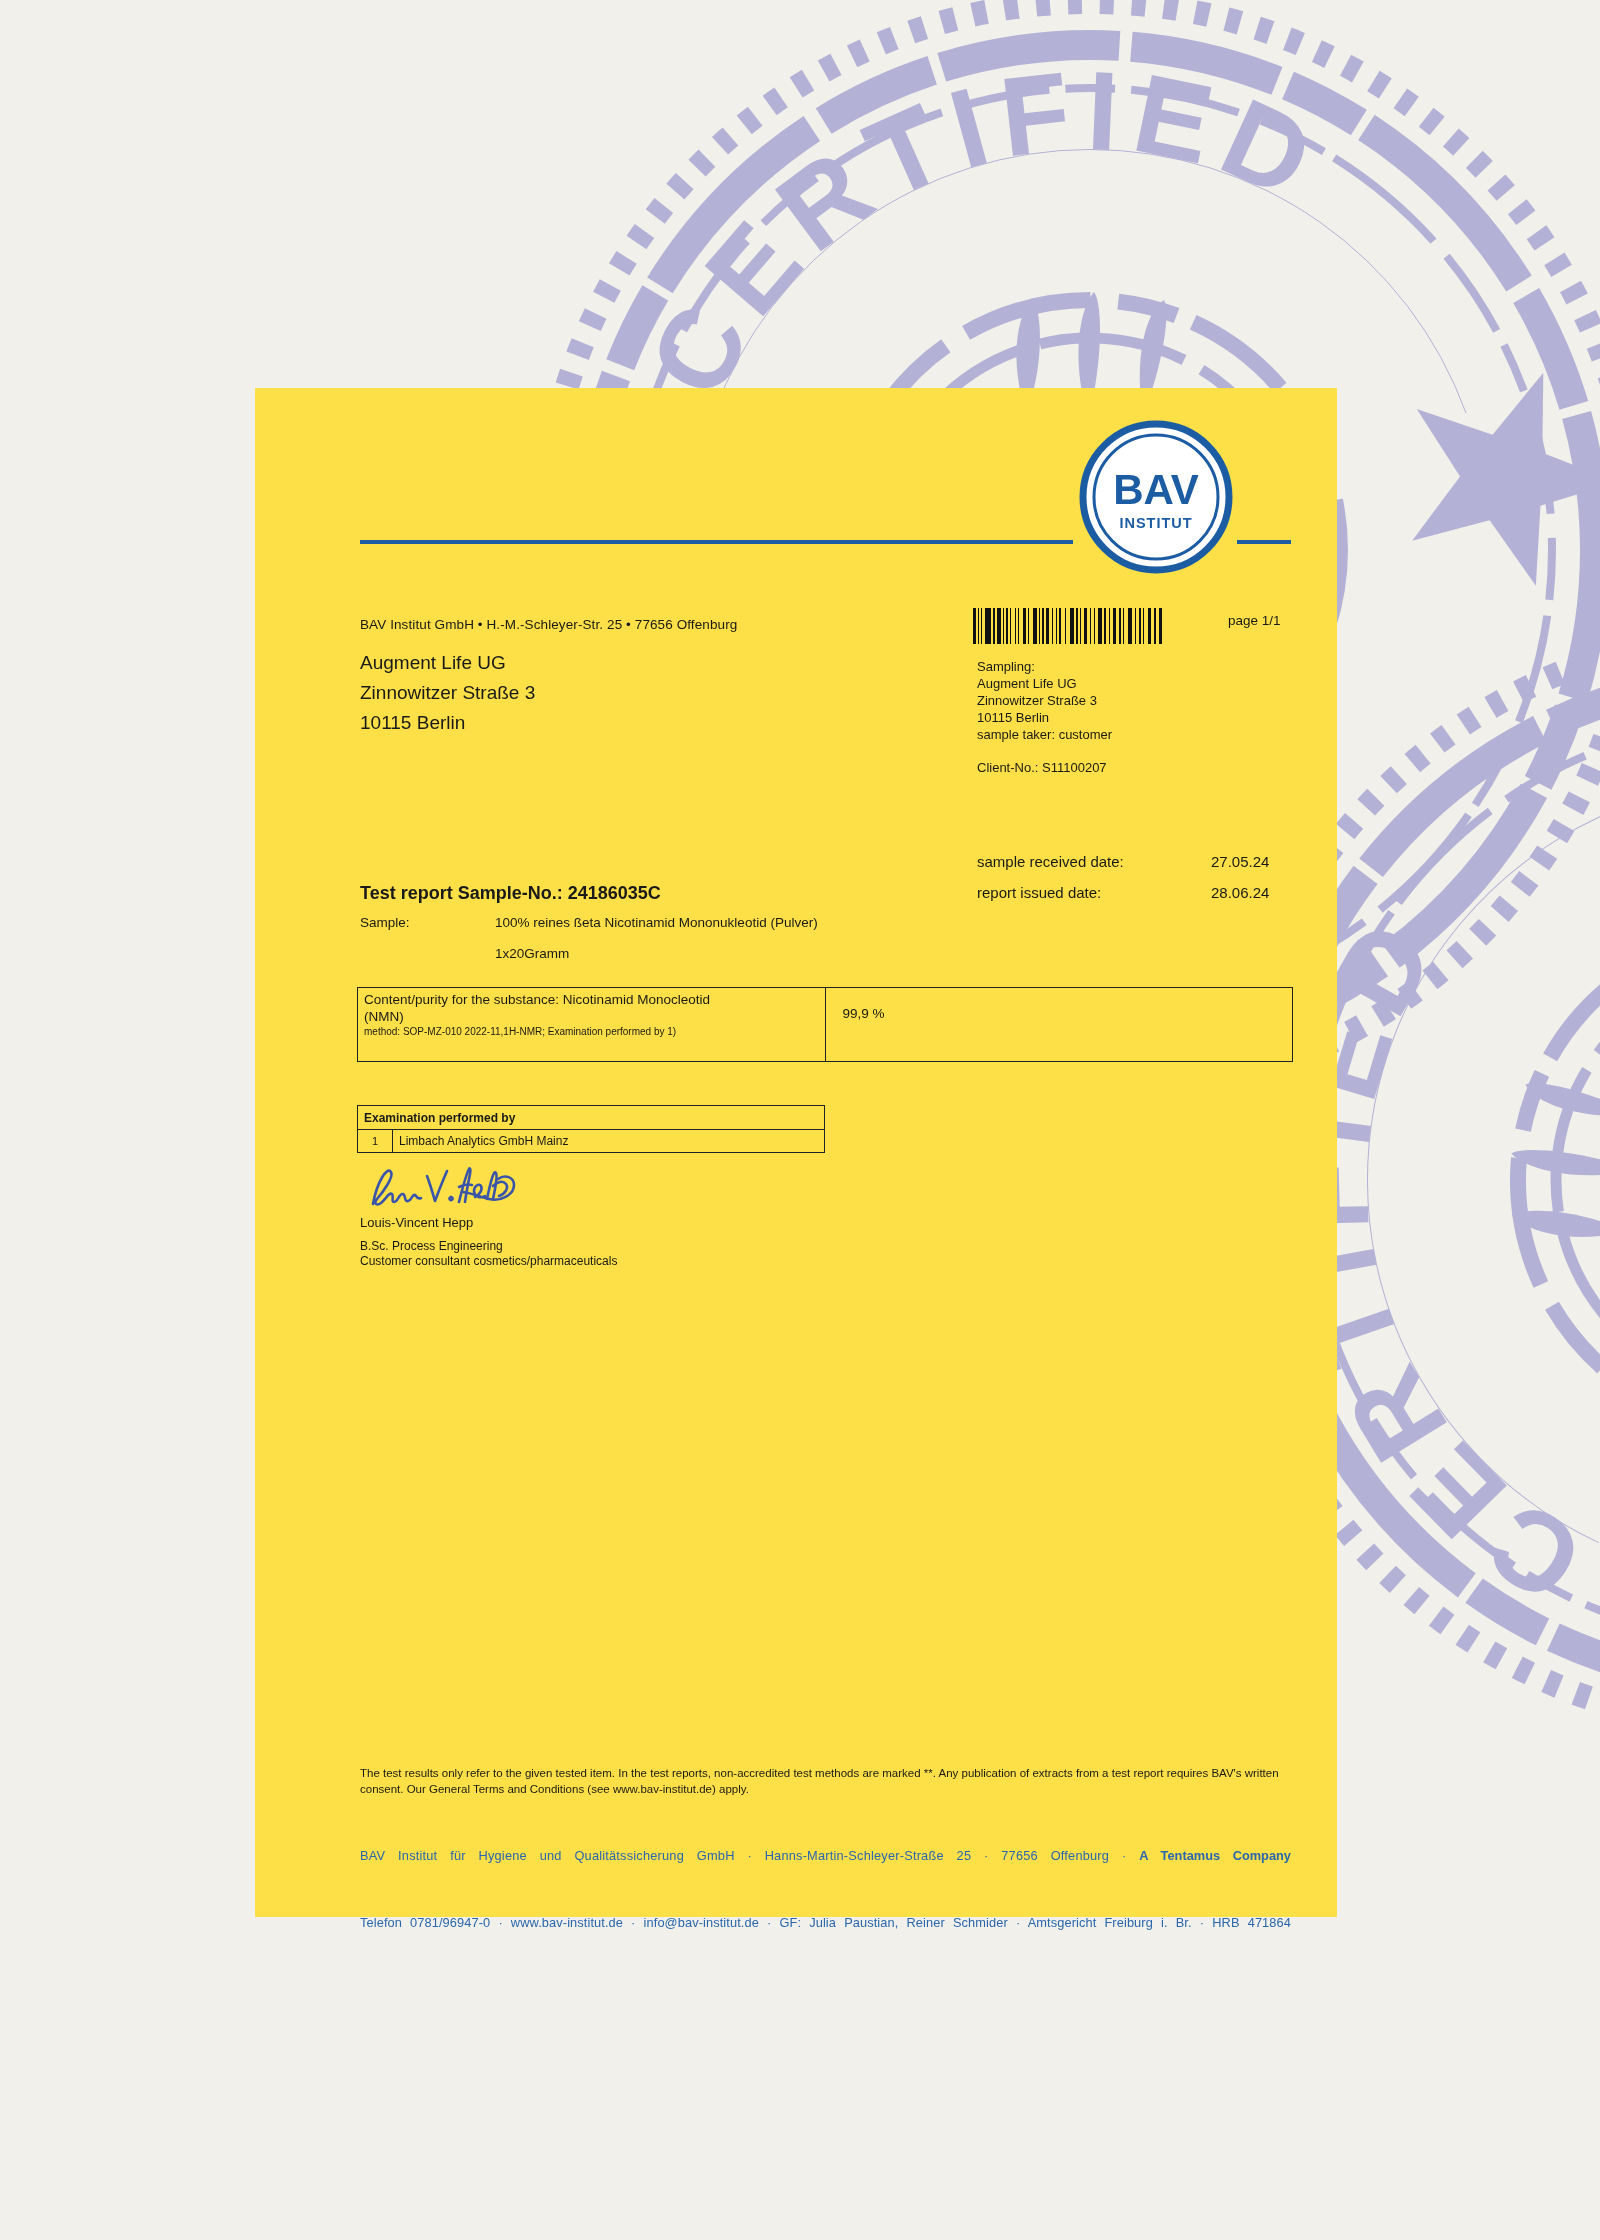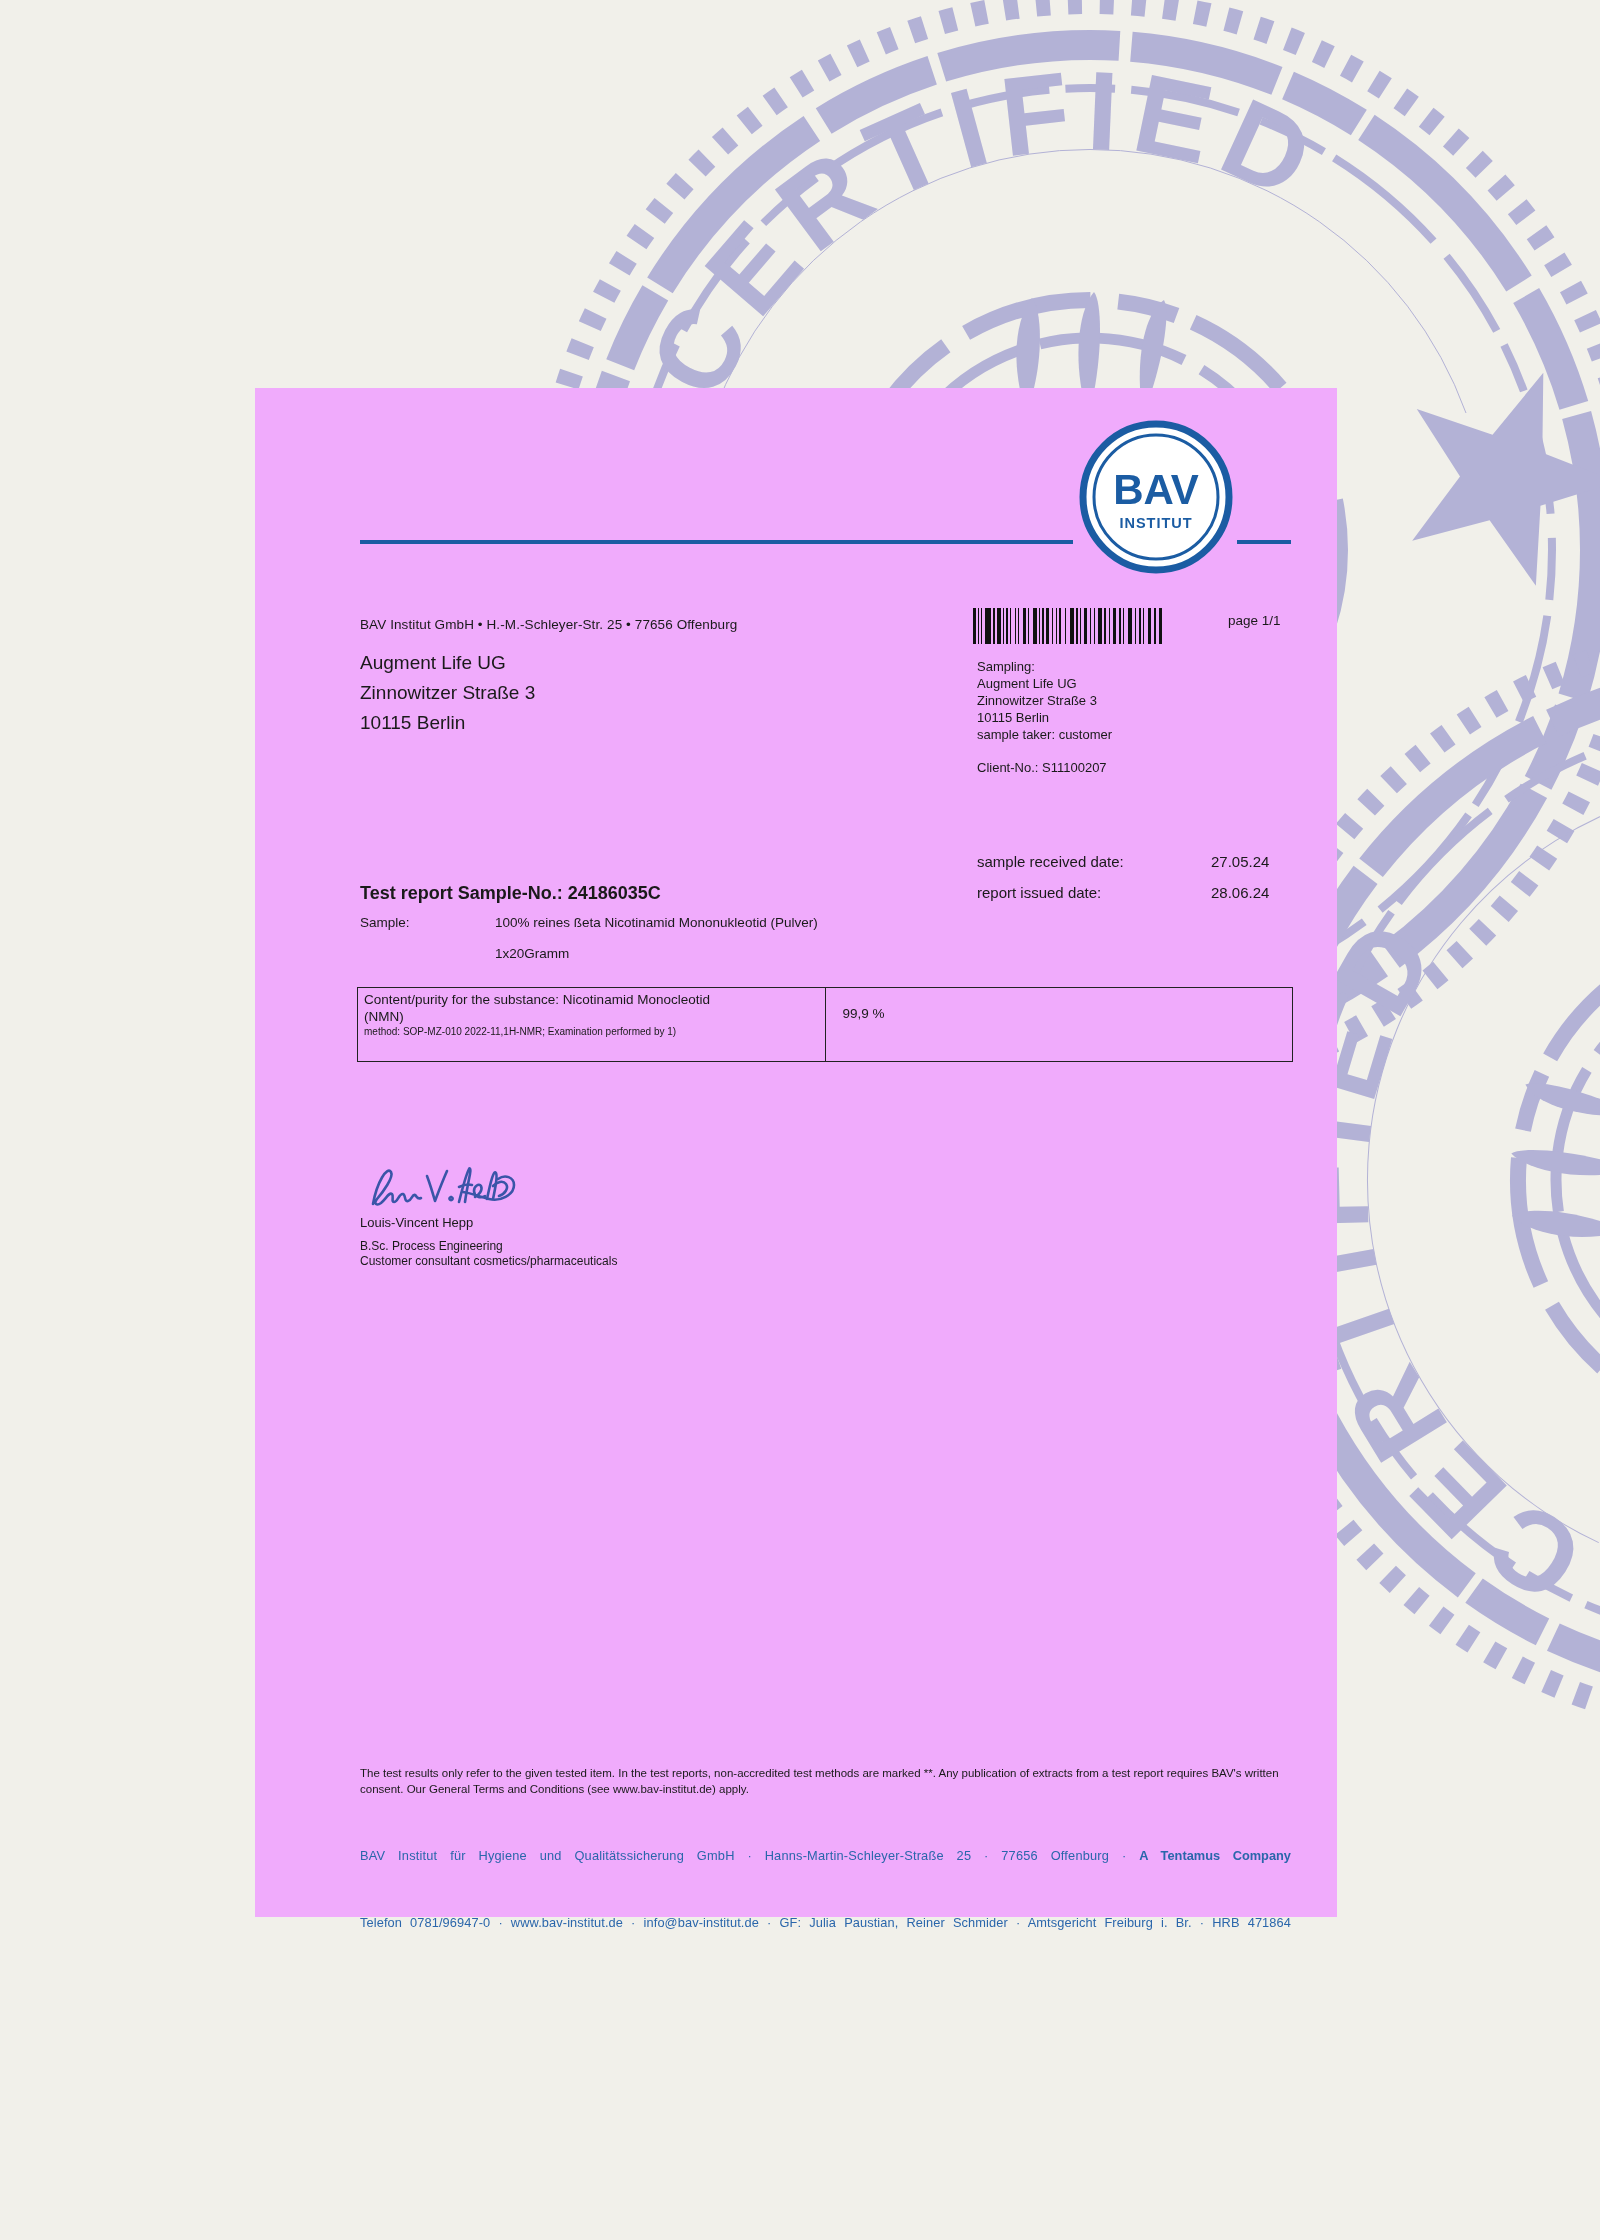"BAV" .page { background: #f0abfc -> #fde047 }
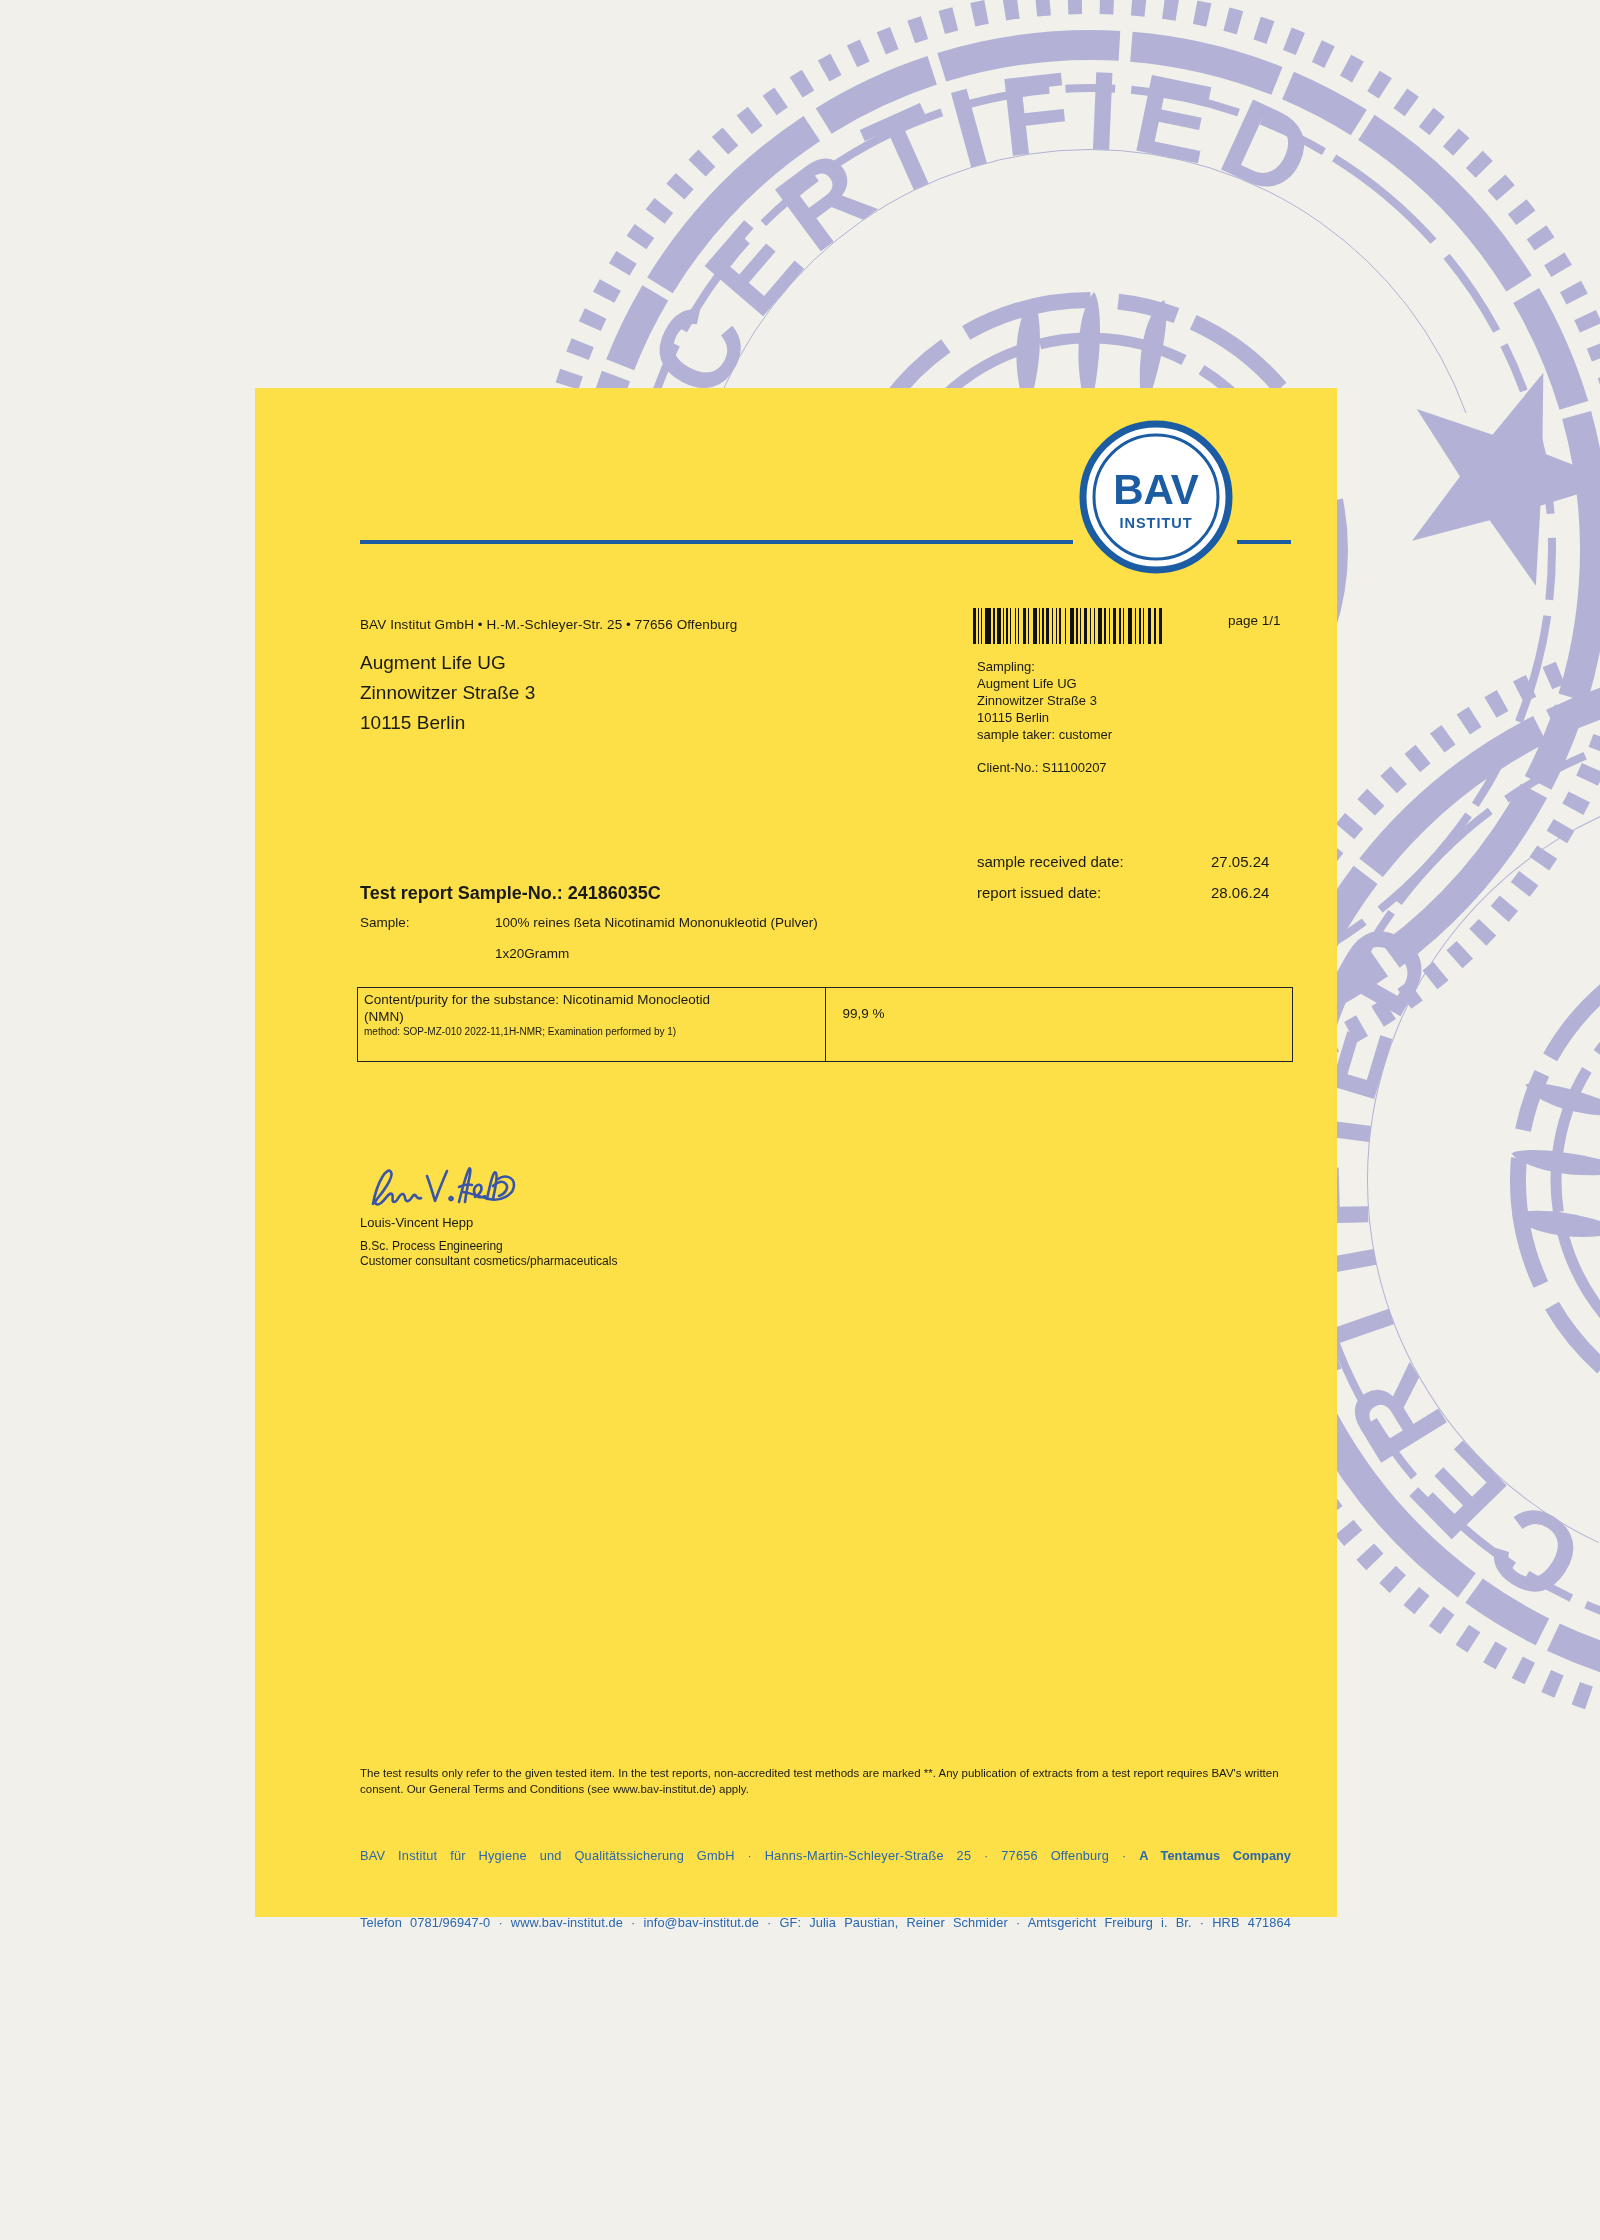"Examination performed by" div.abs { html: none -> <div> <table> <tbody> <tr> <th>Examination performed by</th> </tr> <tr> <td>1</td> <td>Limbach Analytics GmbH Mainz</td> </tr> </tbody> </table> </div> }
